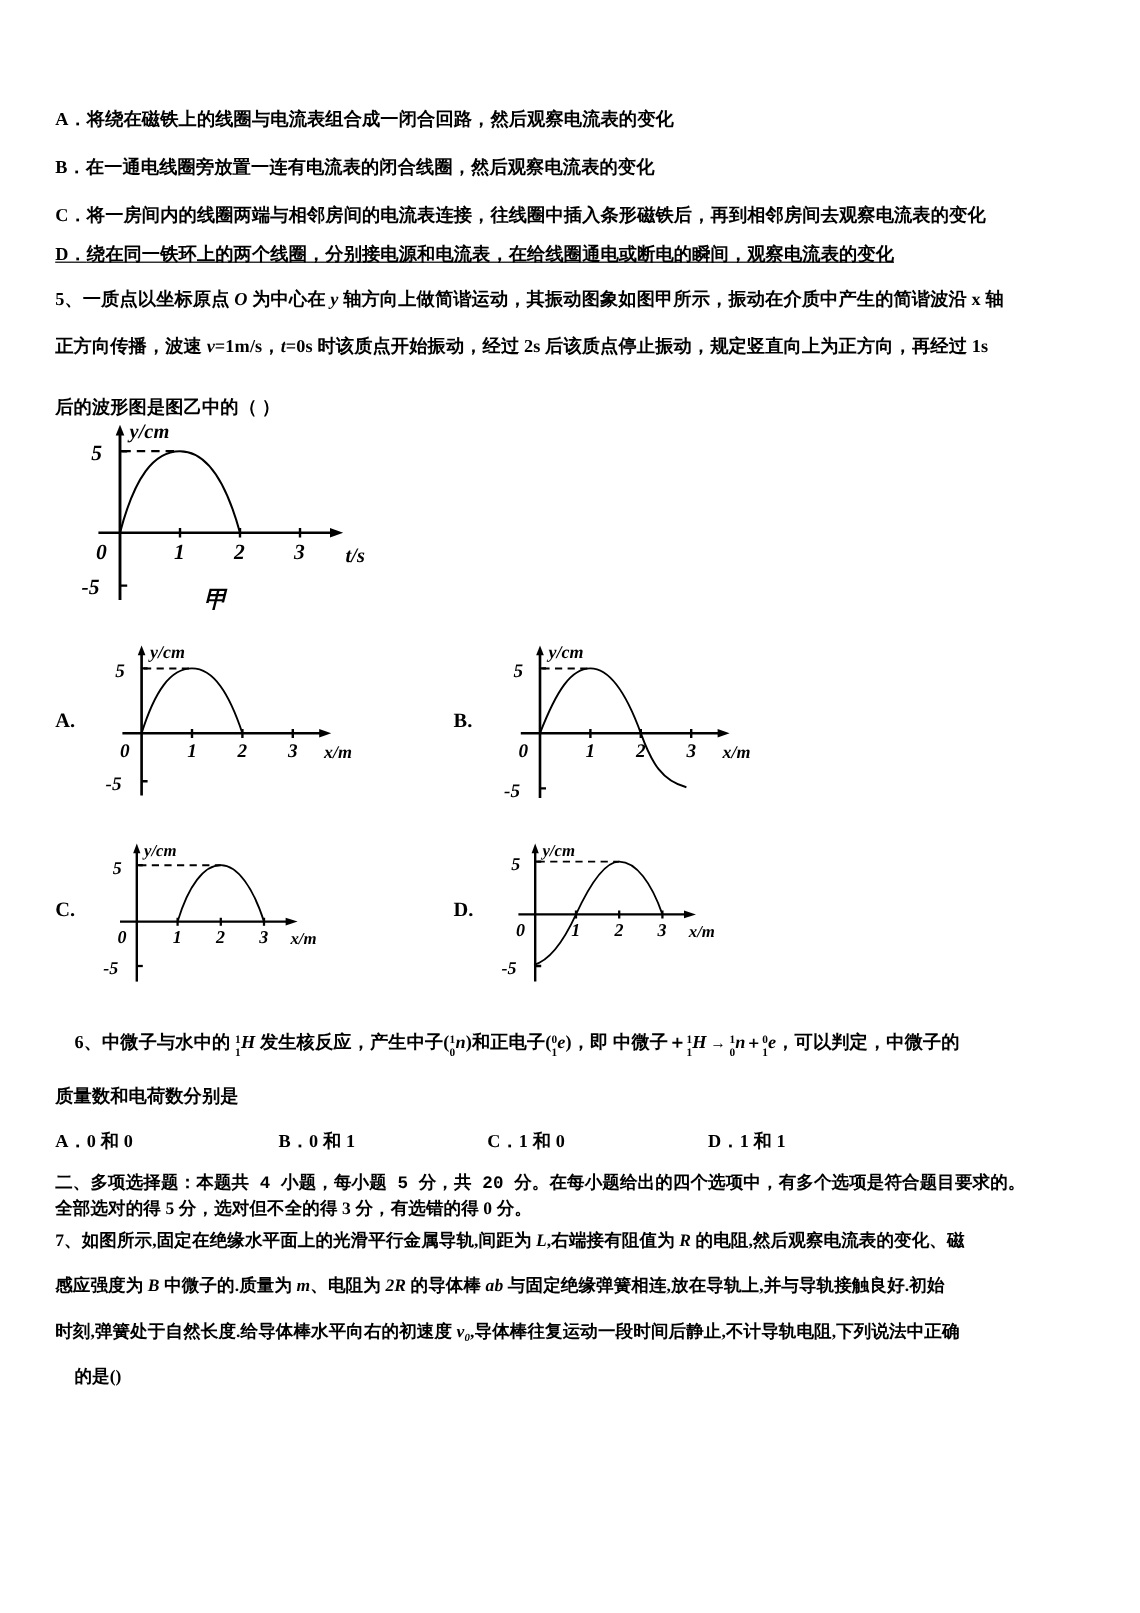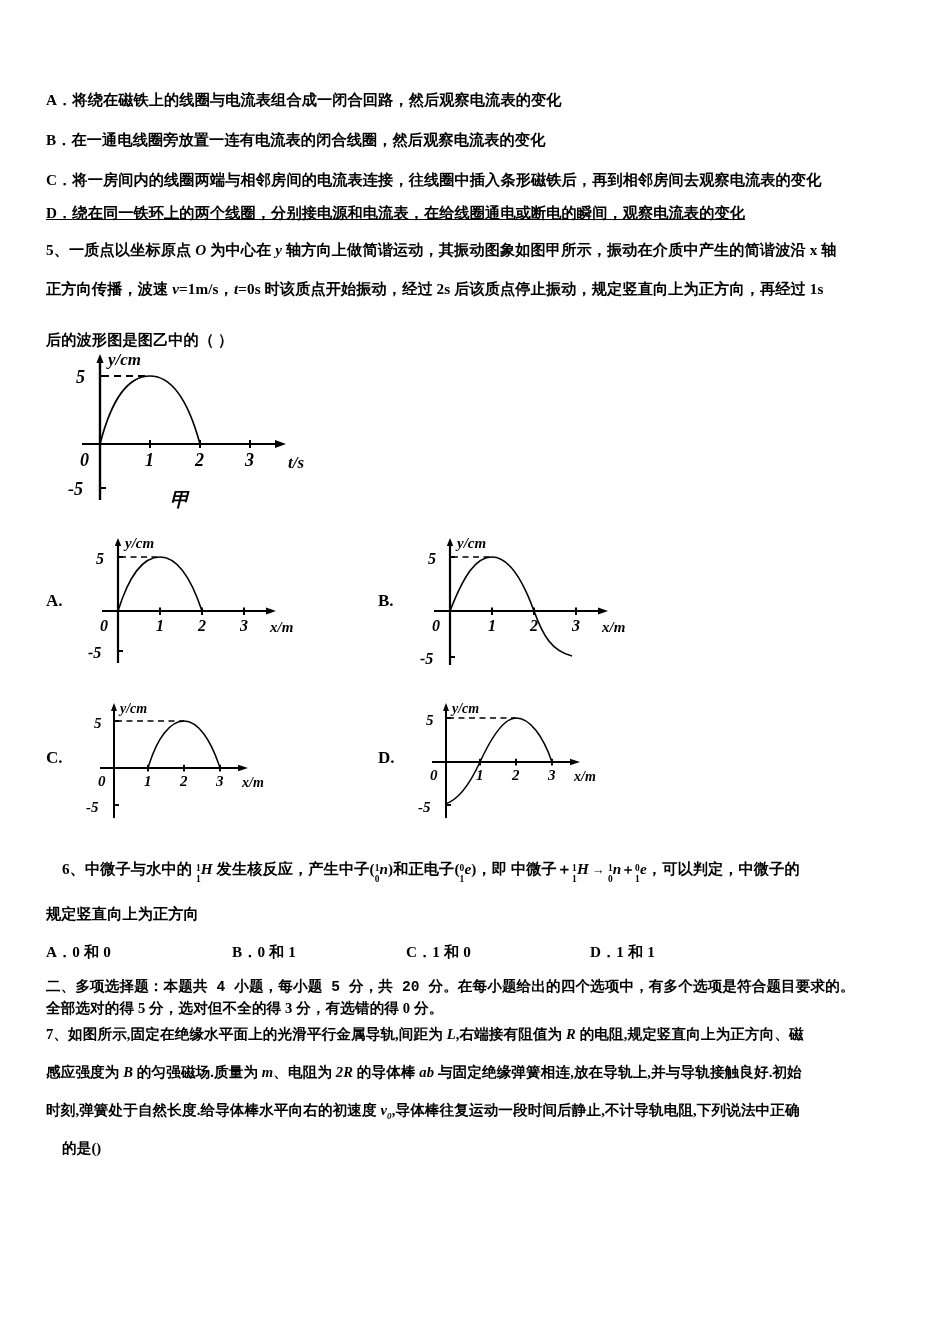"规定竖直向上为正方向" div.tline { text: 规定竖直向上为正方向 -> 质量数和电荷数分别是 }
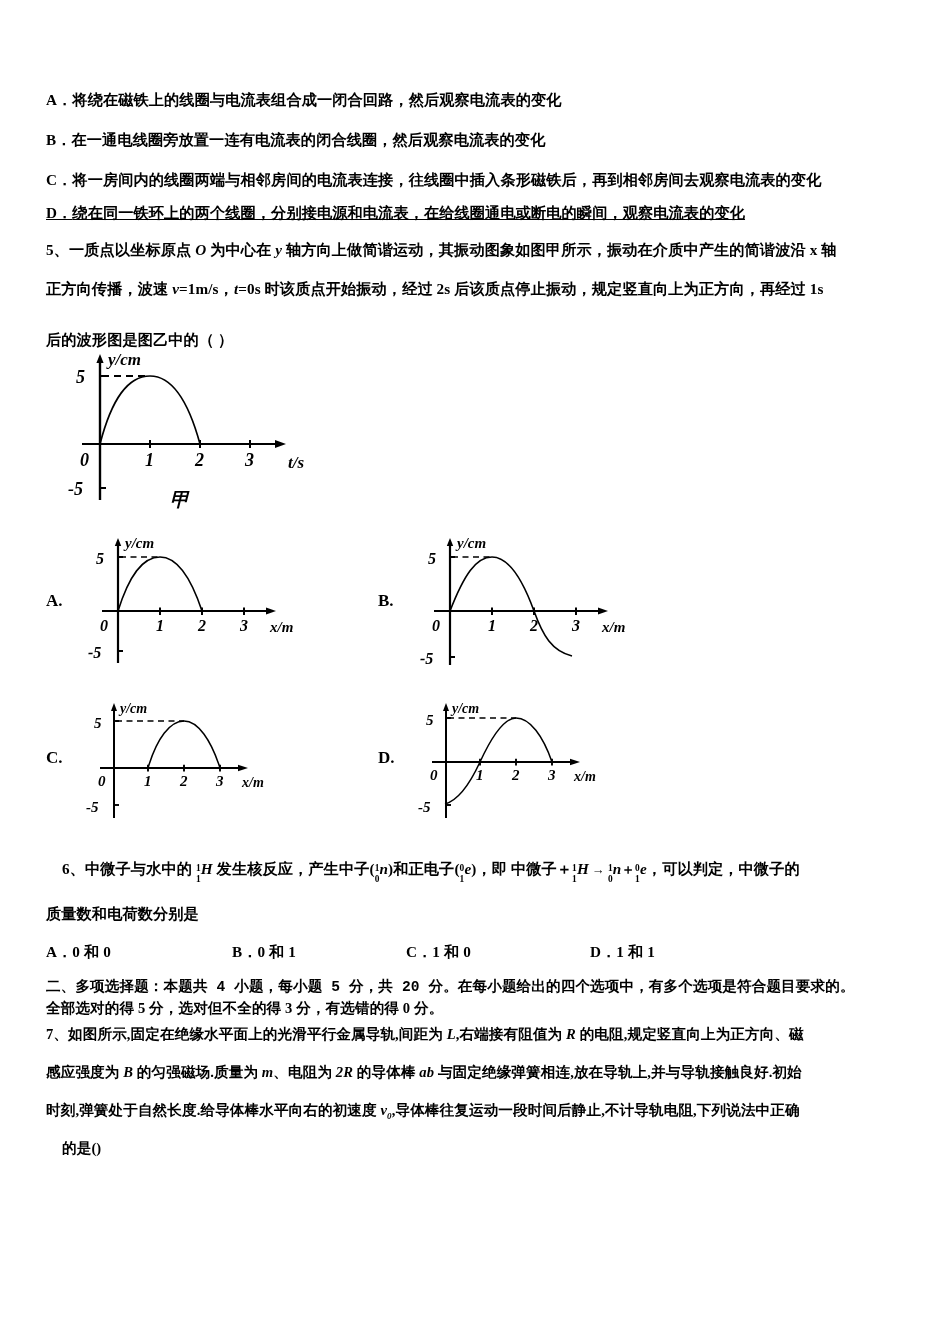"的电阻,规定竖直向上为正方向、磁" span { text: ,规定竖直向上为正方向 -> ,然后观察电流表的变化 }
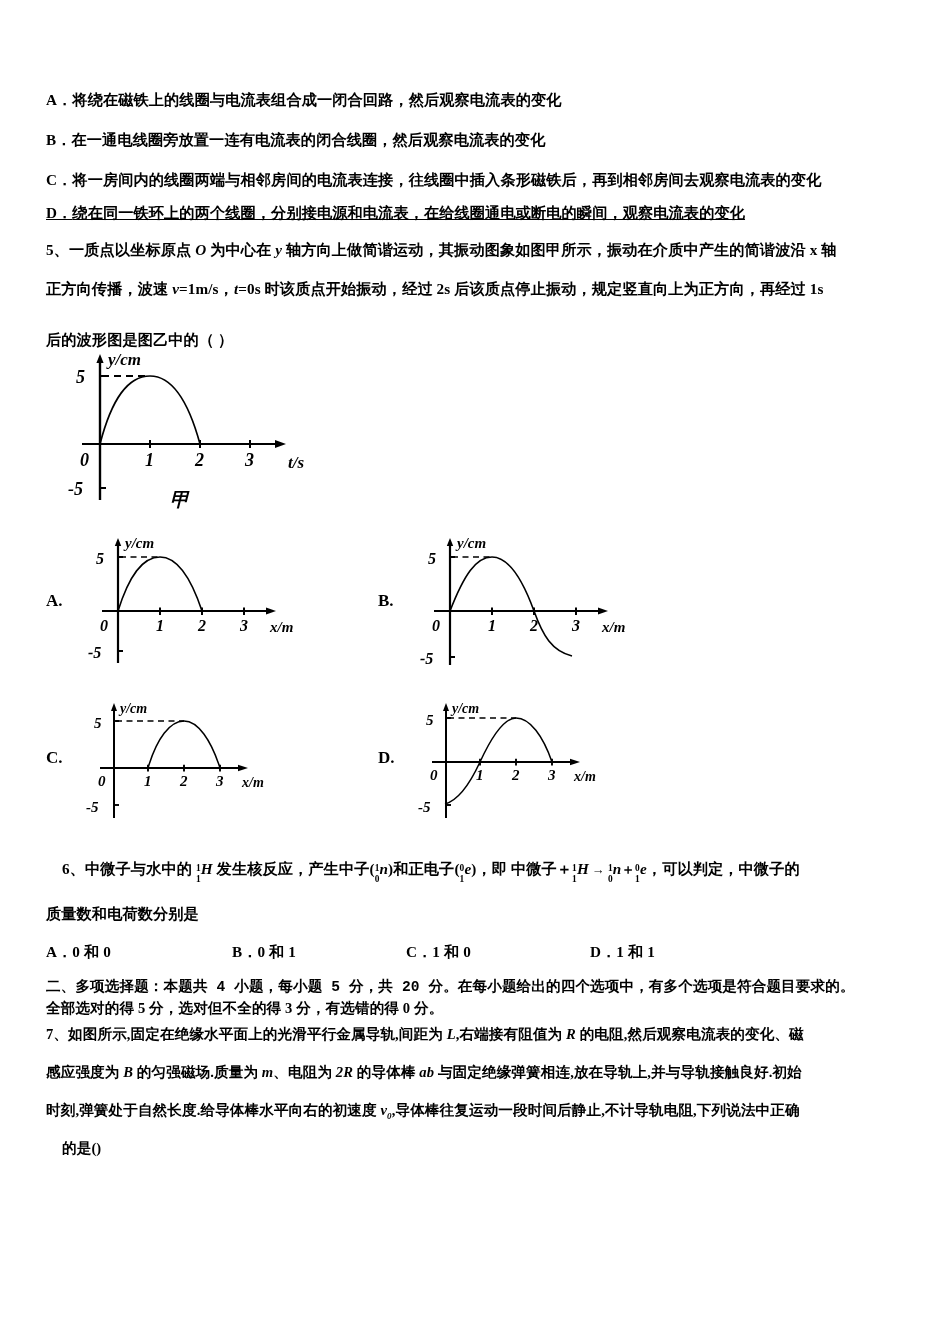"的匀强磁场.质量为" span { text: 的匀强磁场 -> 中微子的 }
